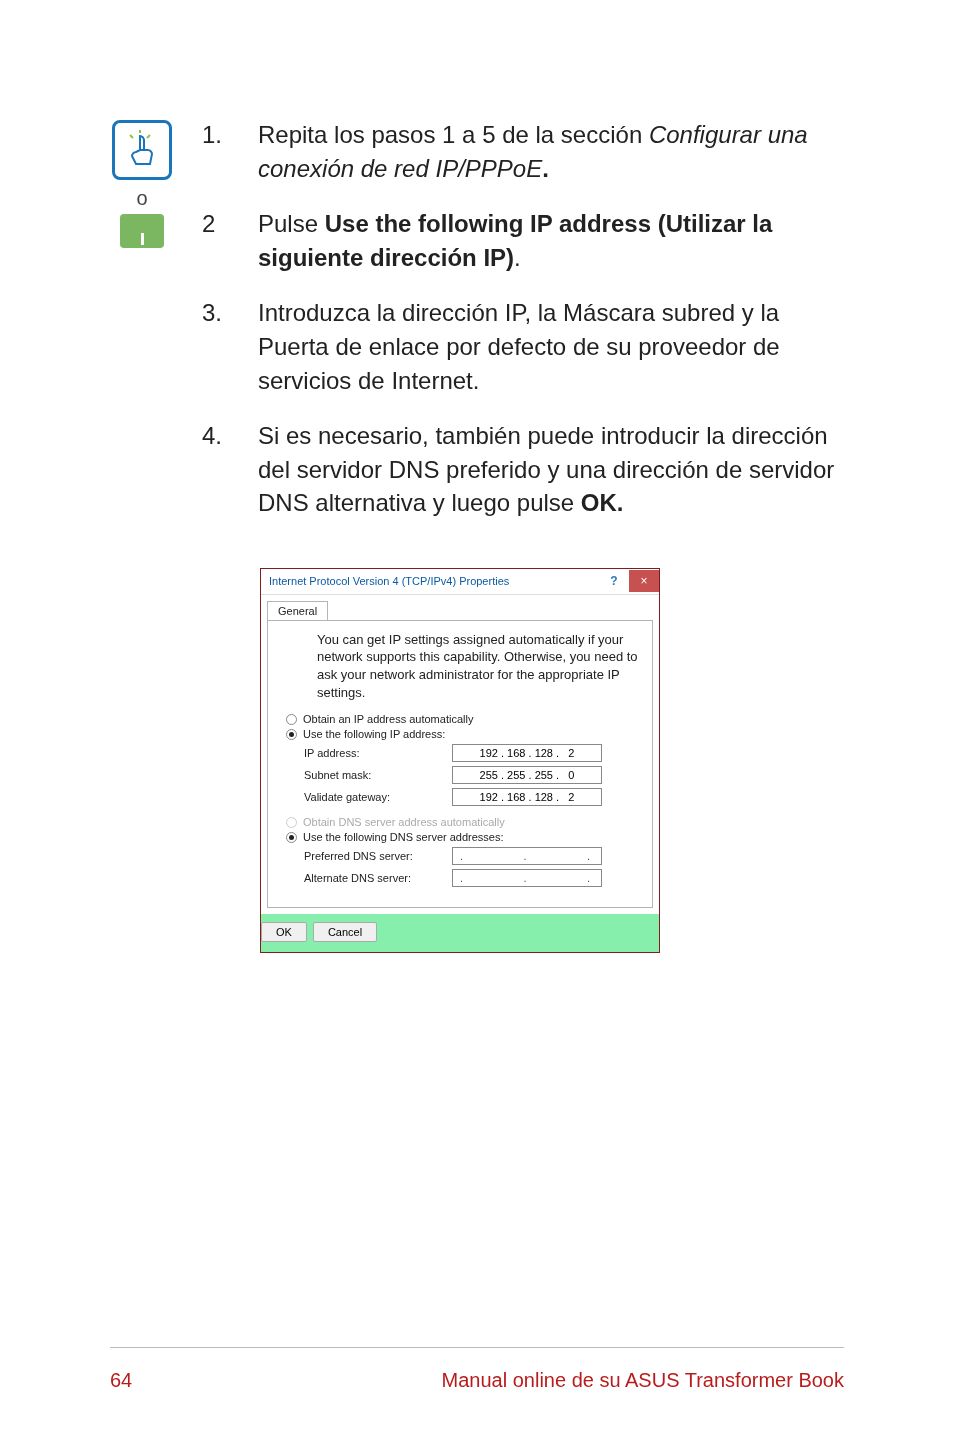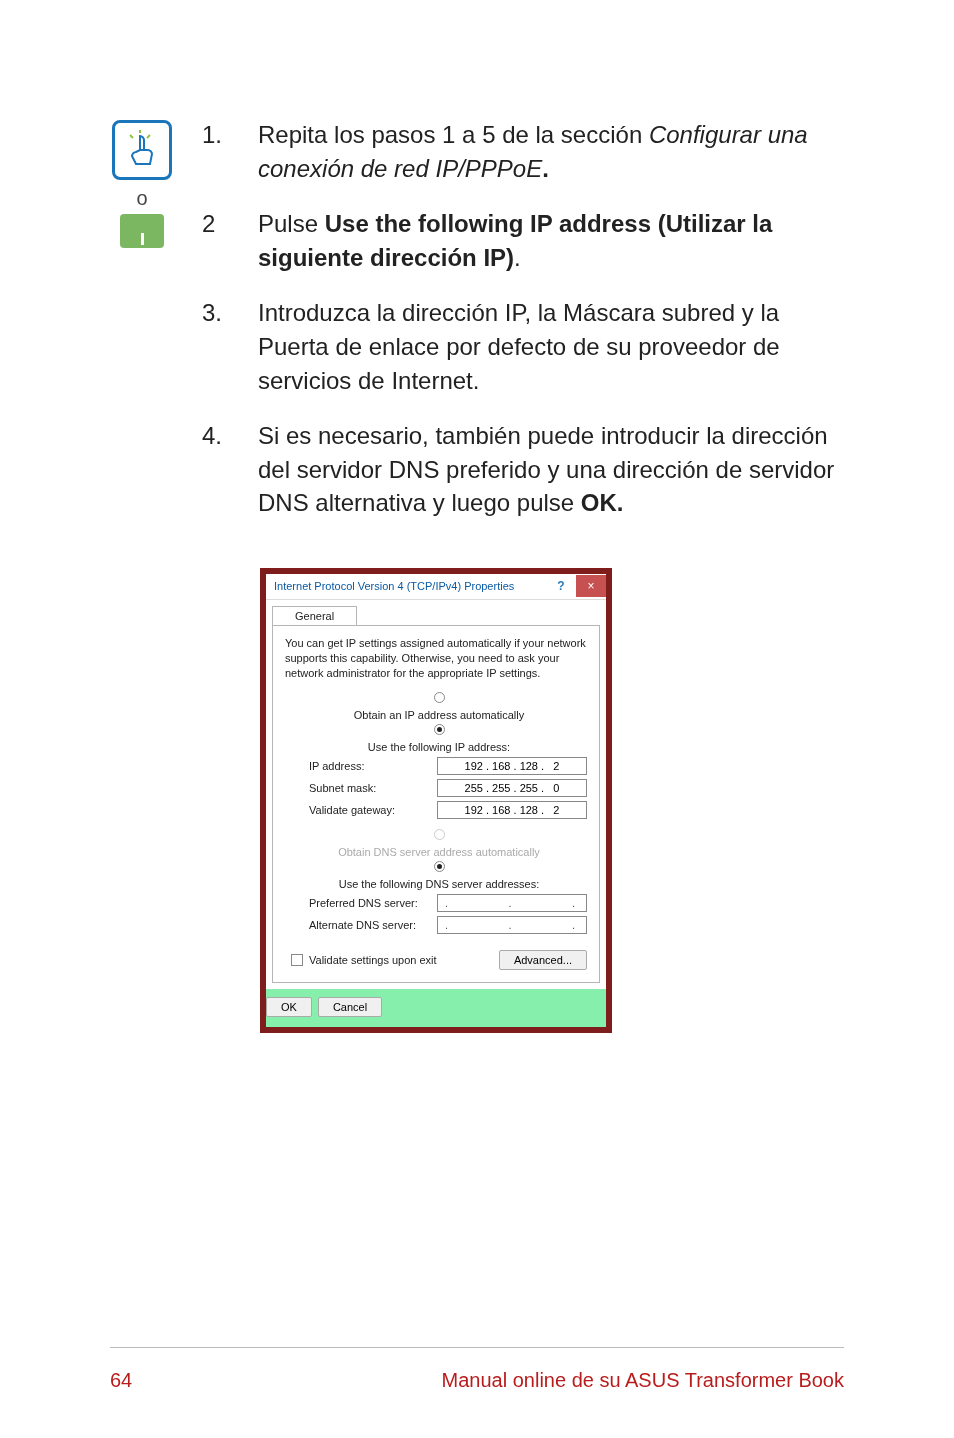"Internet Protocol Version 4 (TCP/IPv4)" .dialog { border: 6px solid #7f1d1d -> 1px solid #7f1d1d; width: 352px -> 400px }
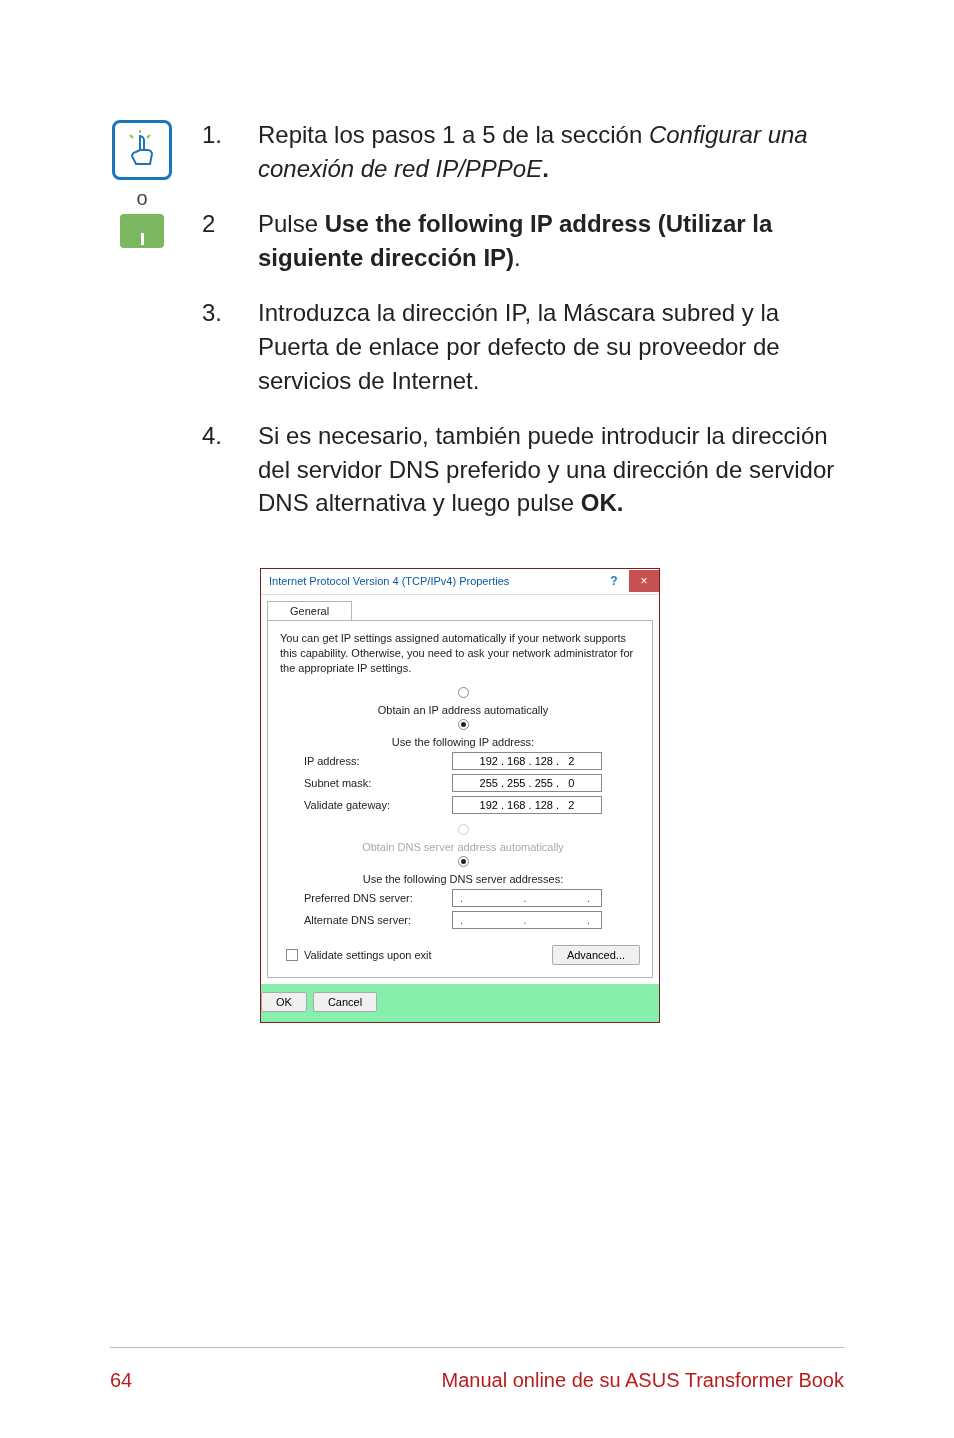"General" .tab { padding: 3px 22px -> 3px 10px }
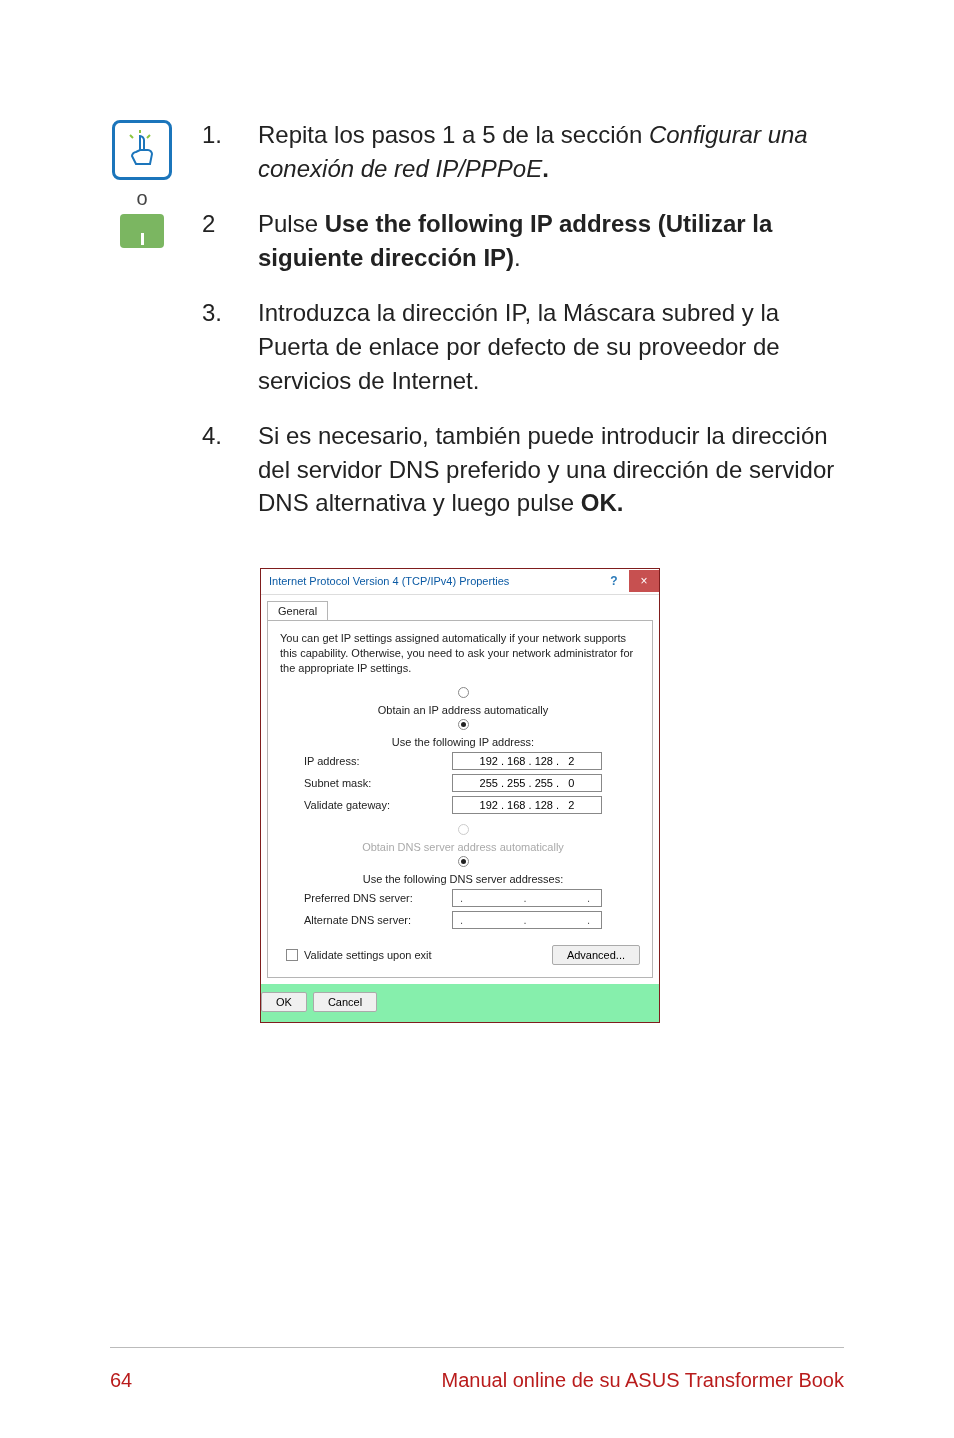"You can get IP settings" .desc-text { font-size: 11px -> 13px; margin-left: none -> 37px }
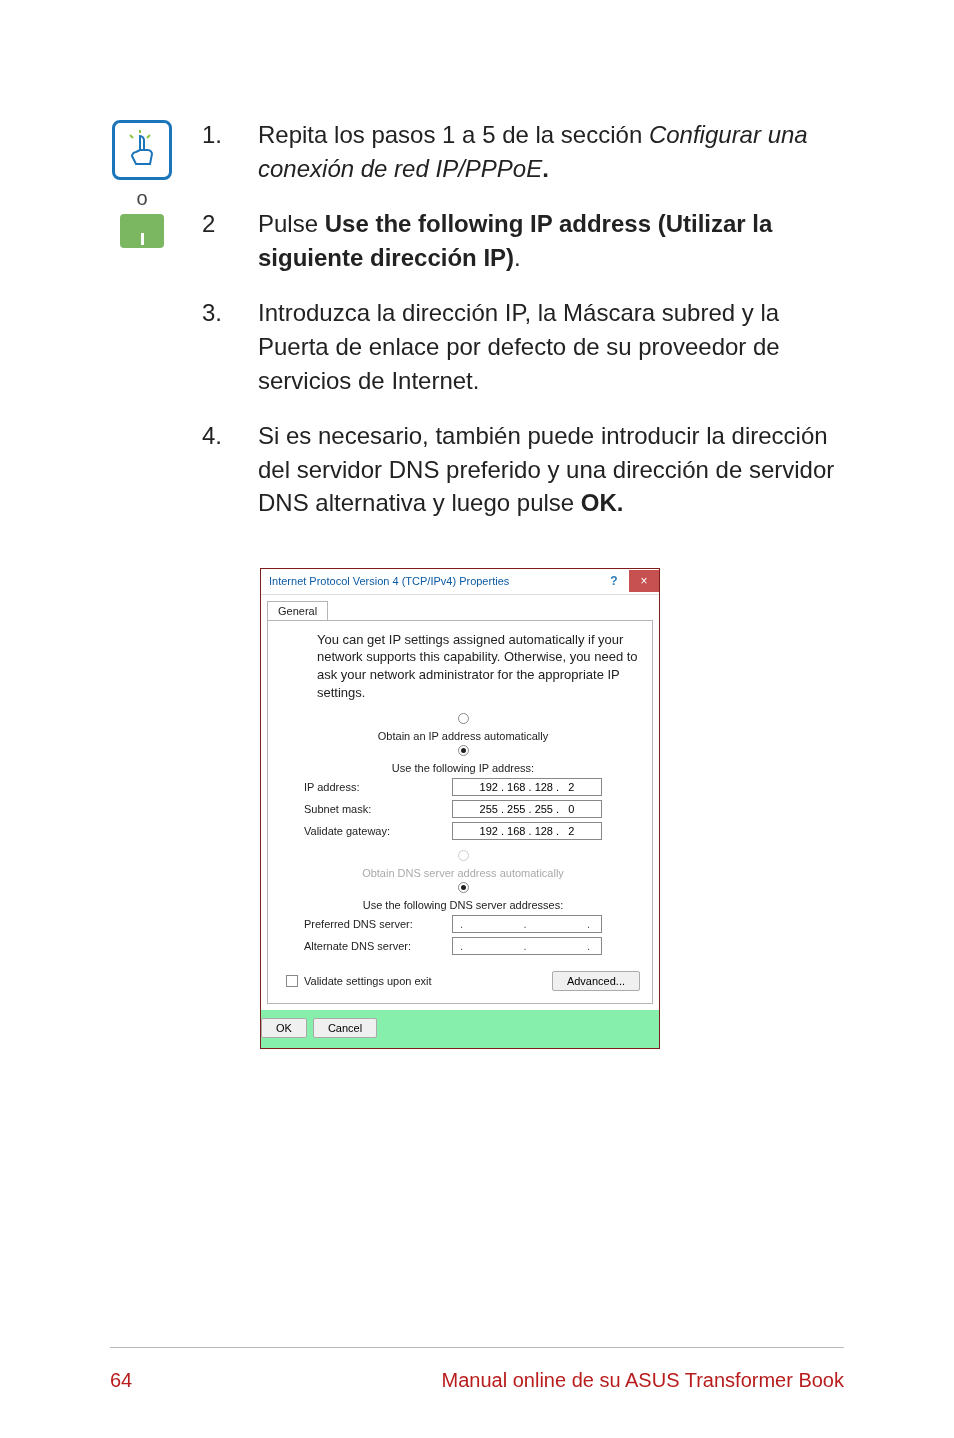"Obtain an IP address automatically" .radio-row { flex-direction: column -> none }
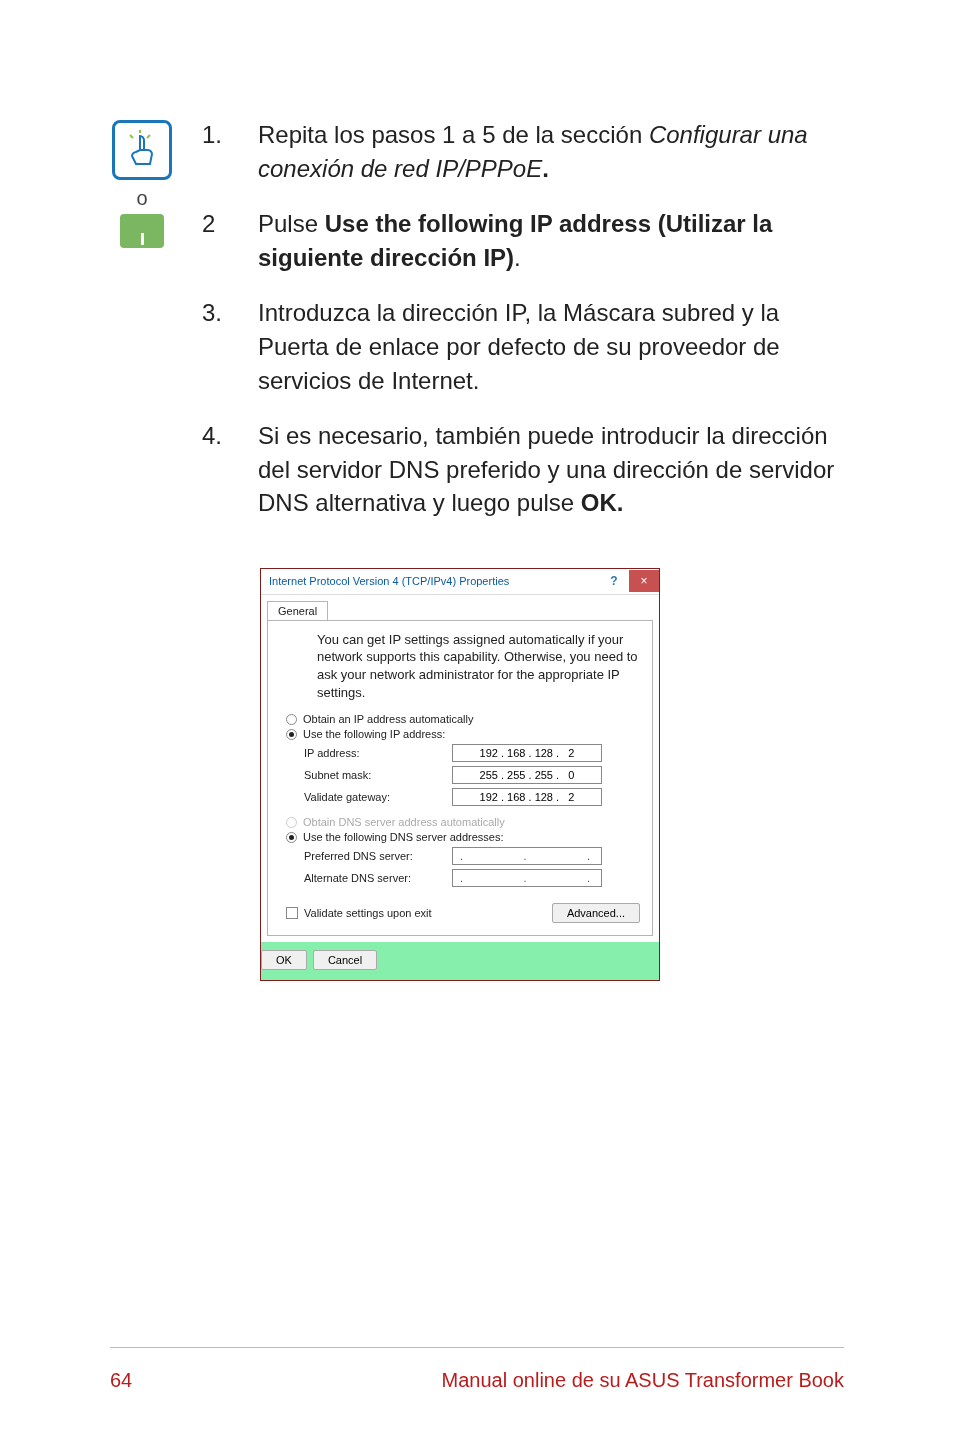"Validate settings upon exit" div.validate-row { html: <div> <div> <span></span> <span>Validate settings upon exit</span> </div> <button>Advanced...</button> </div> -> none }
